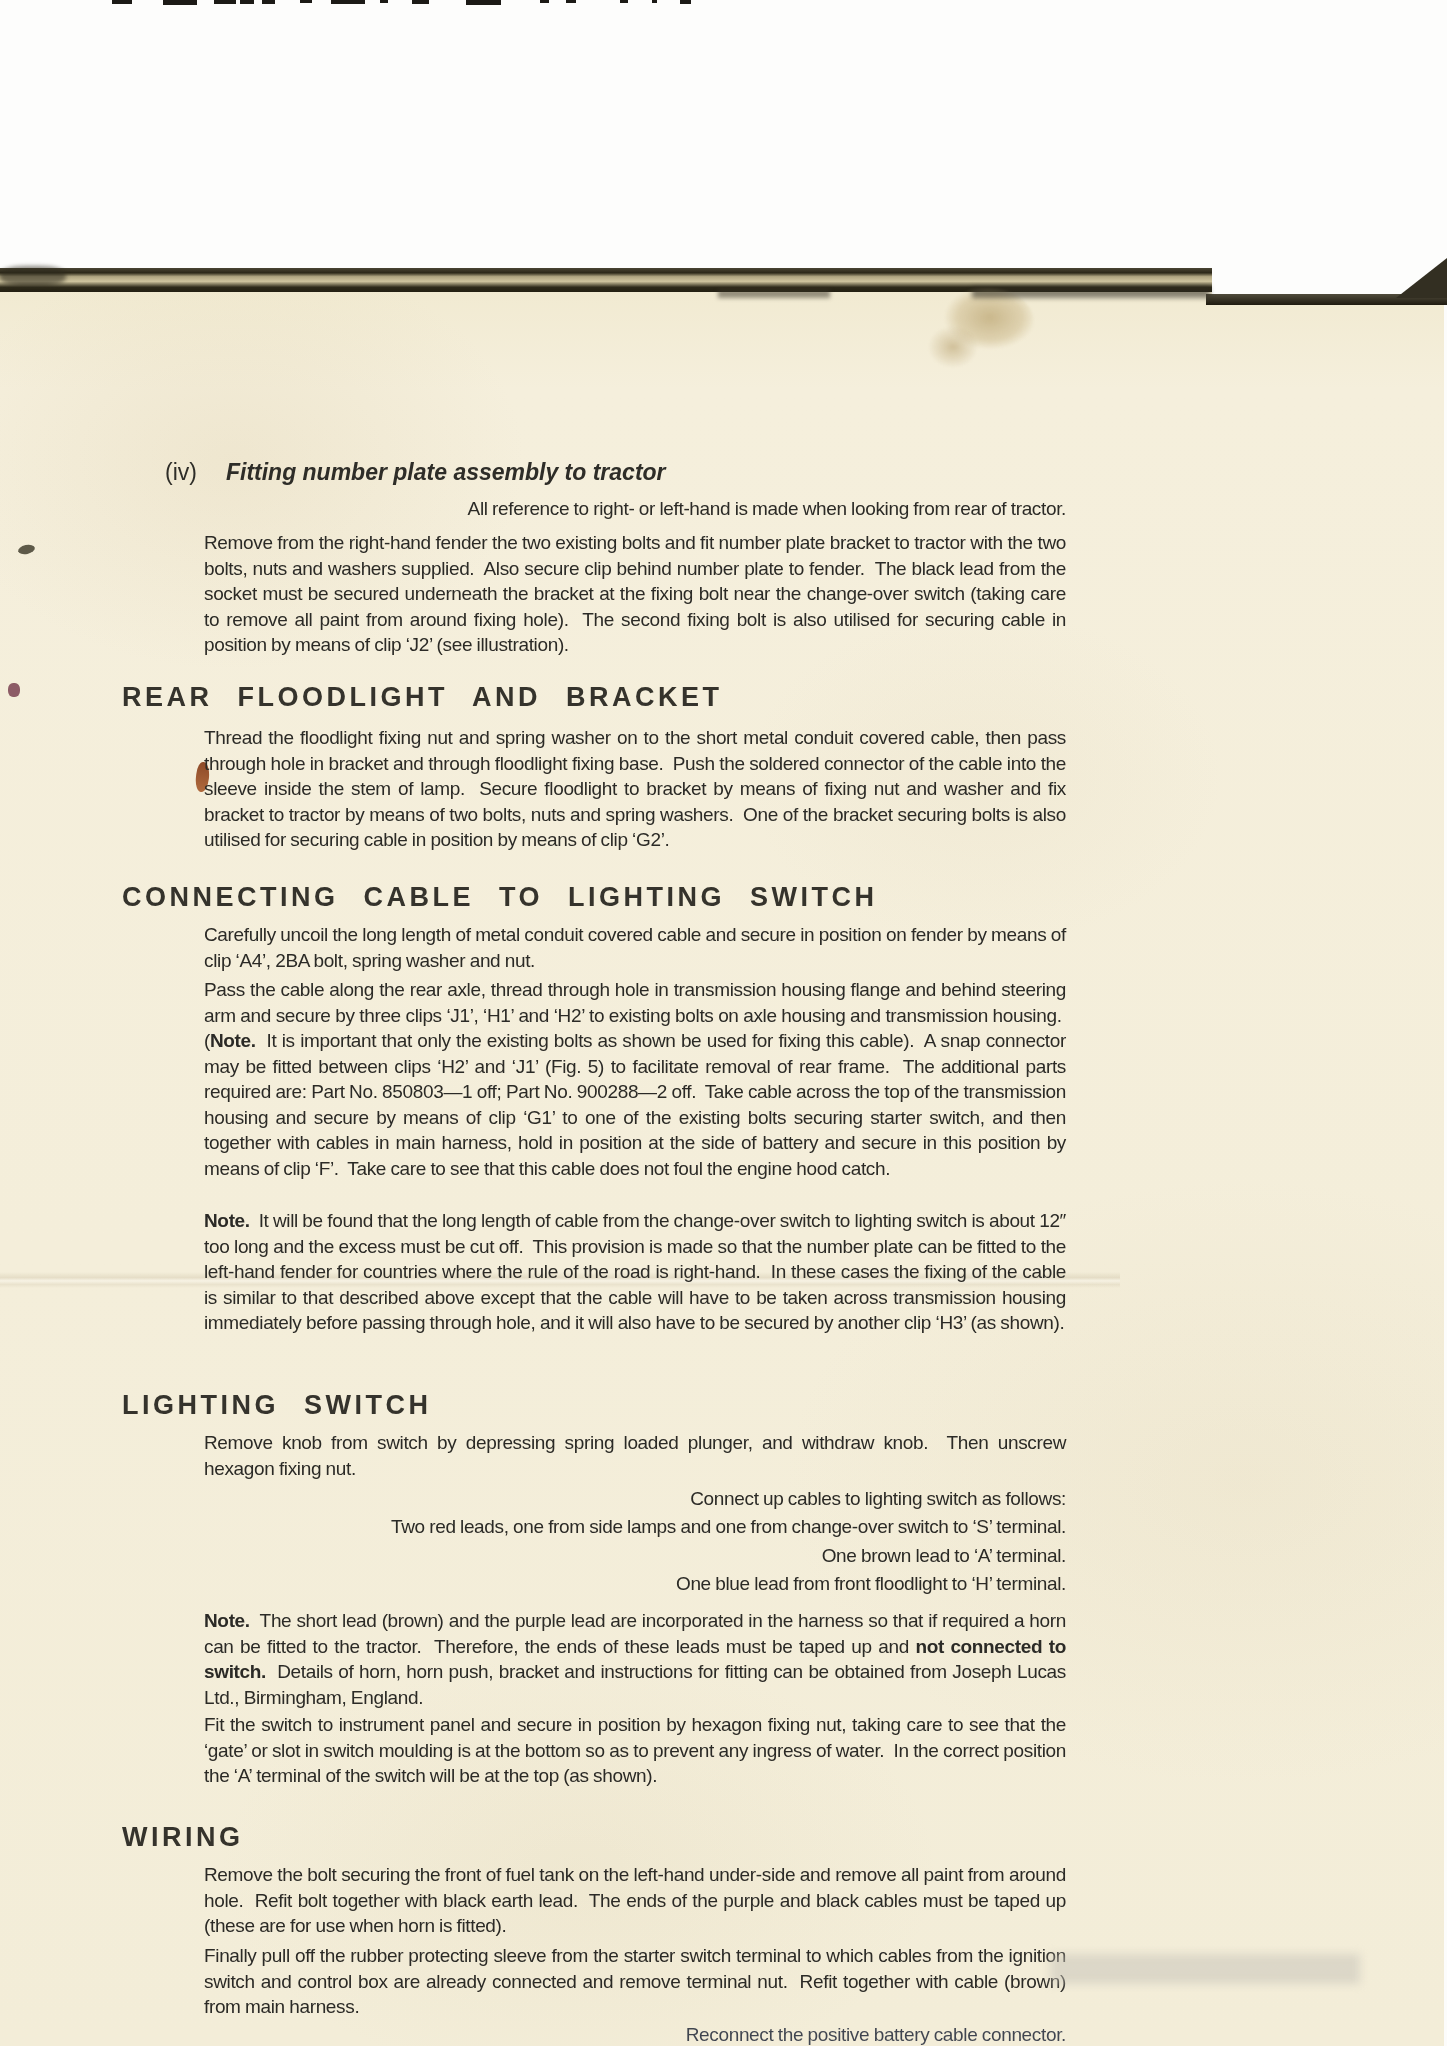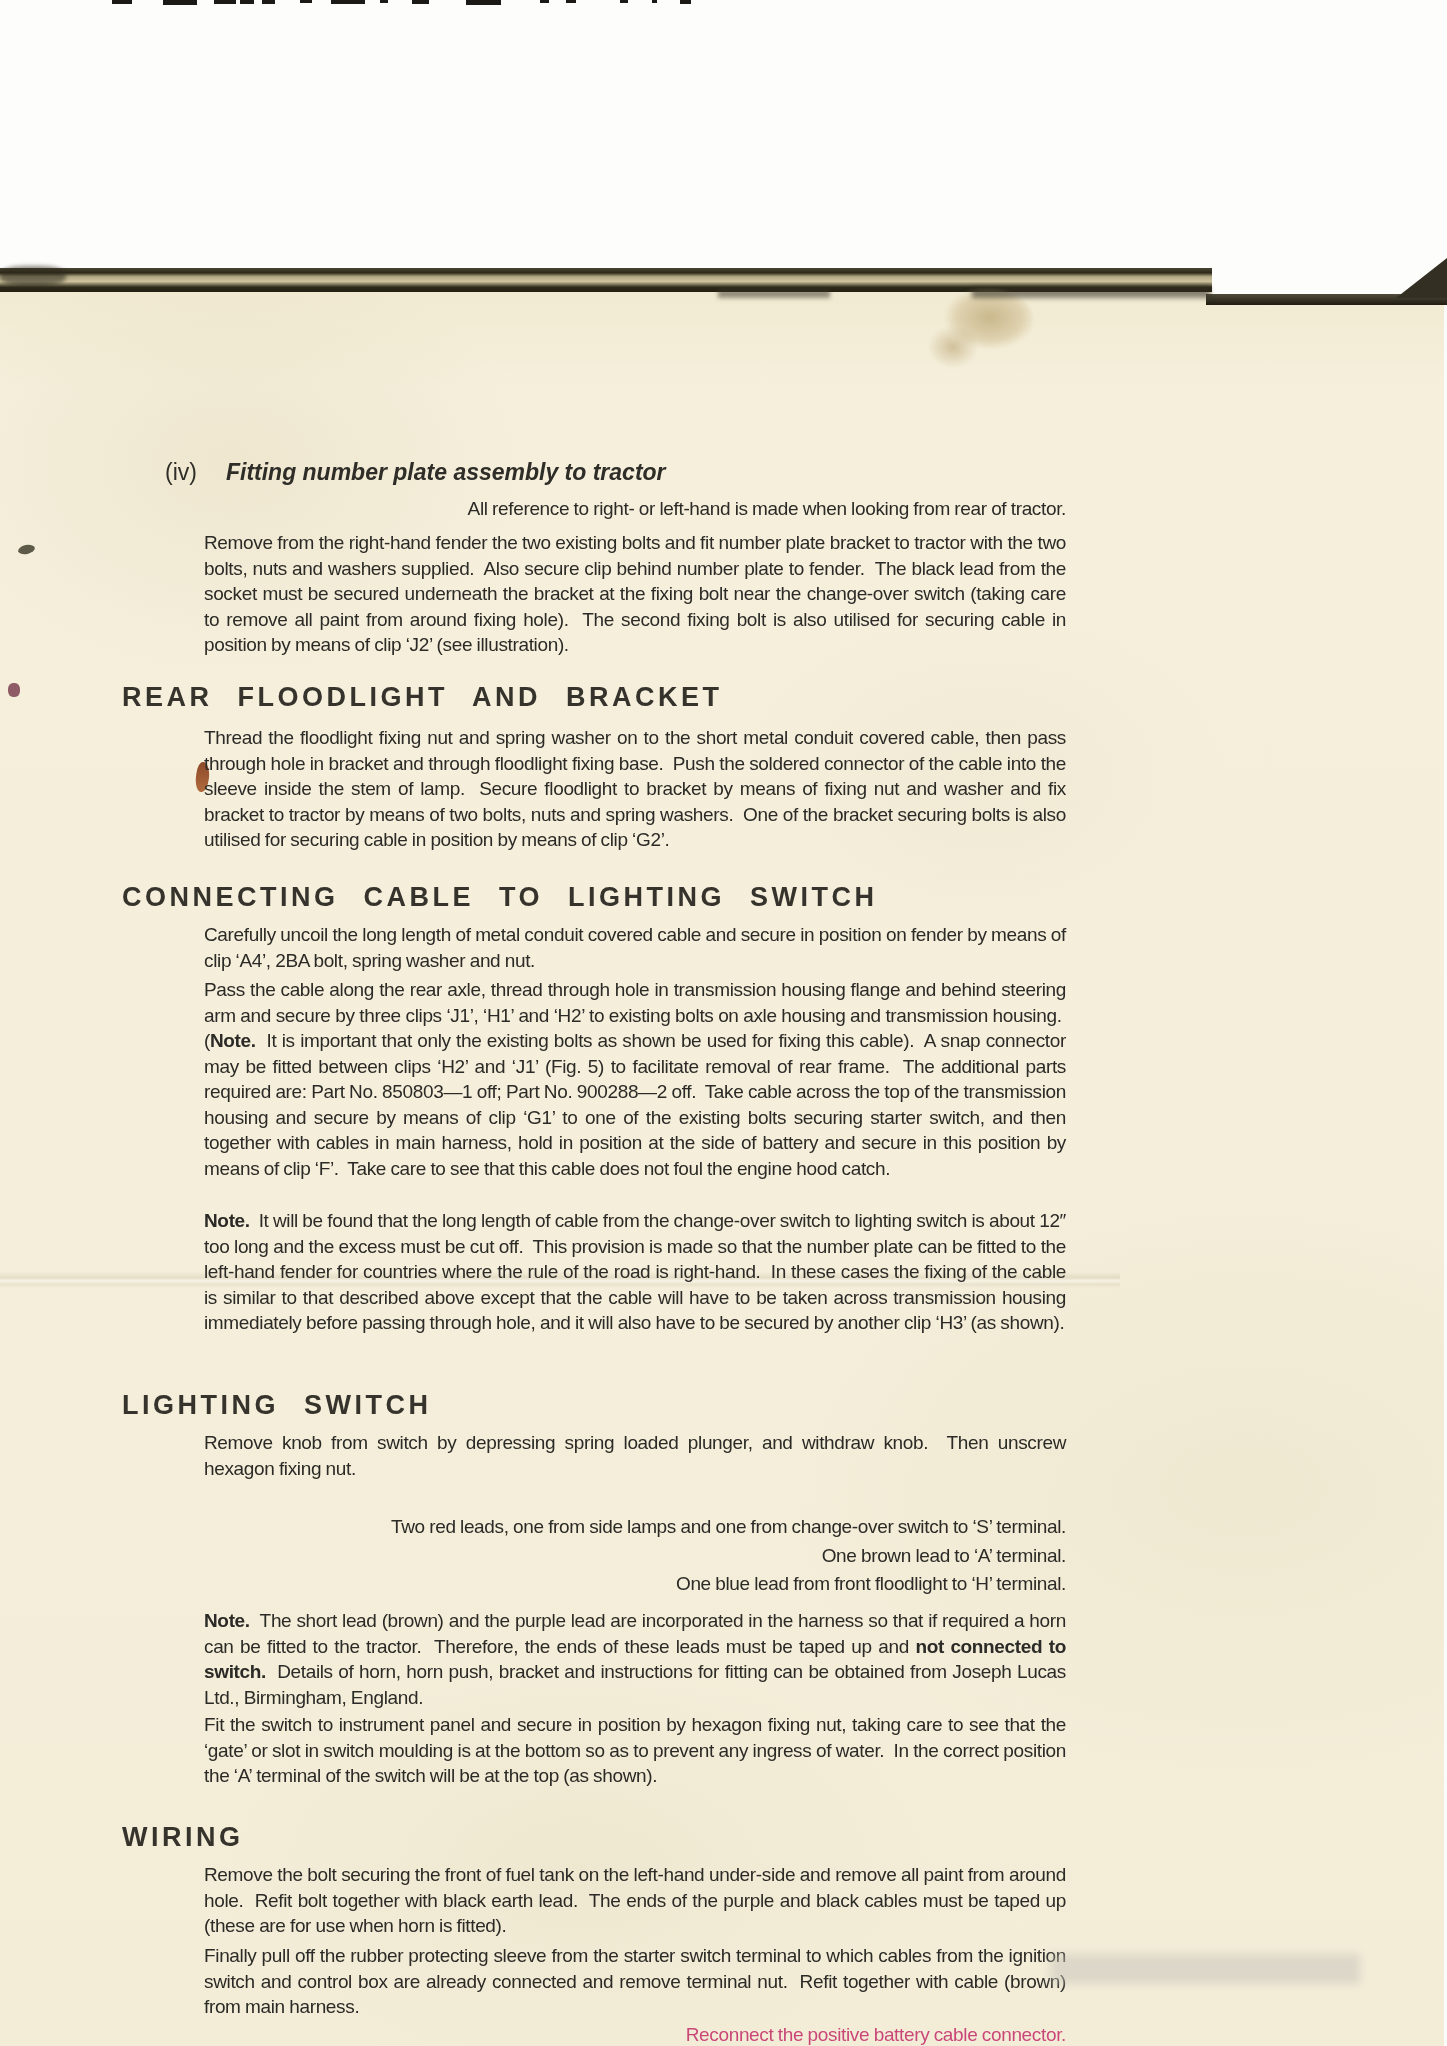"Connect up cables to lighting" p.body { html: none -> <p>Connect up cables to lighting switch as follows:</p> }
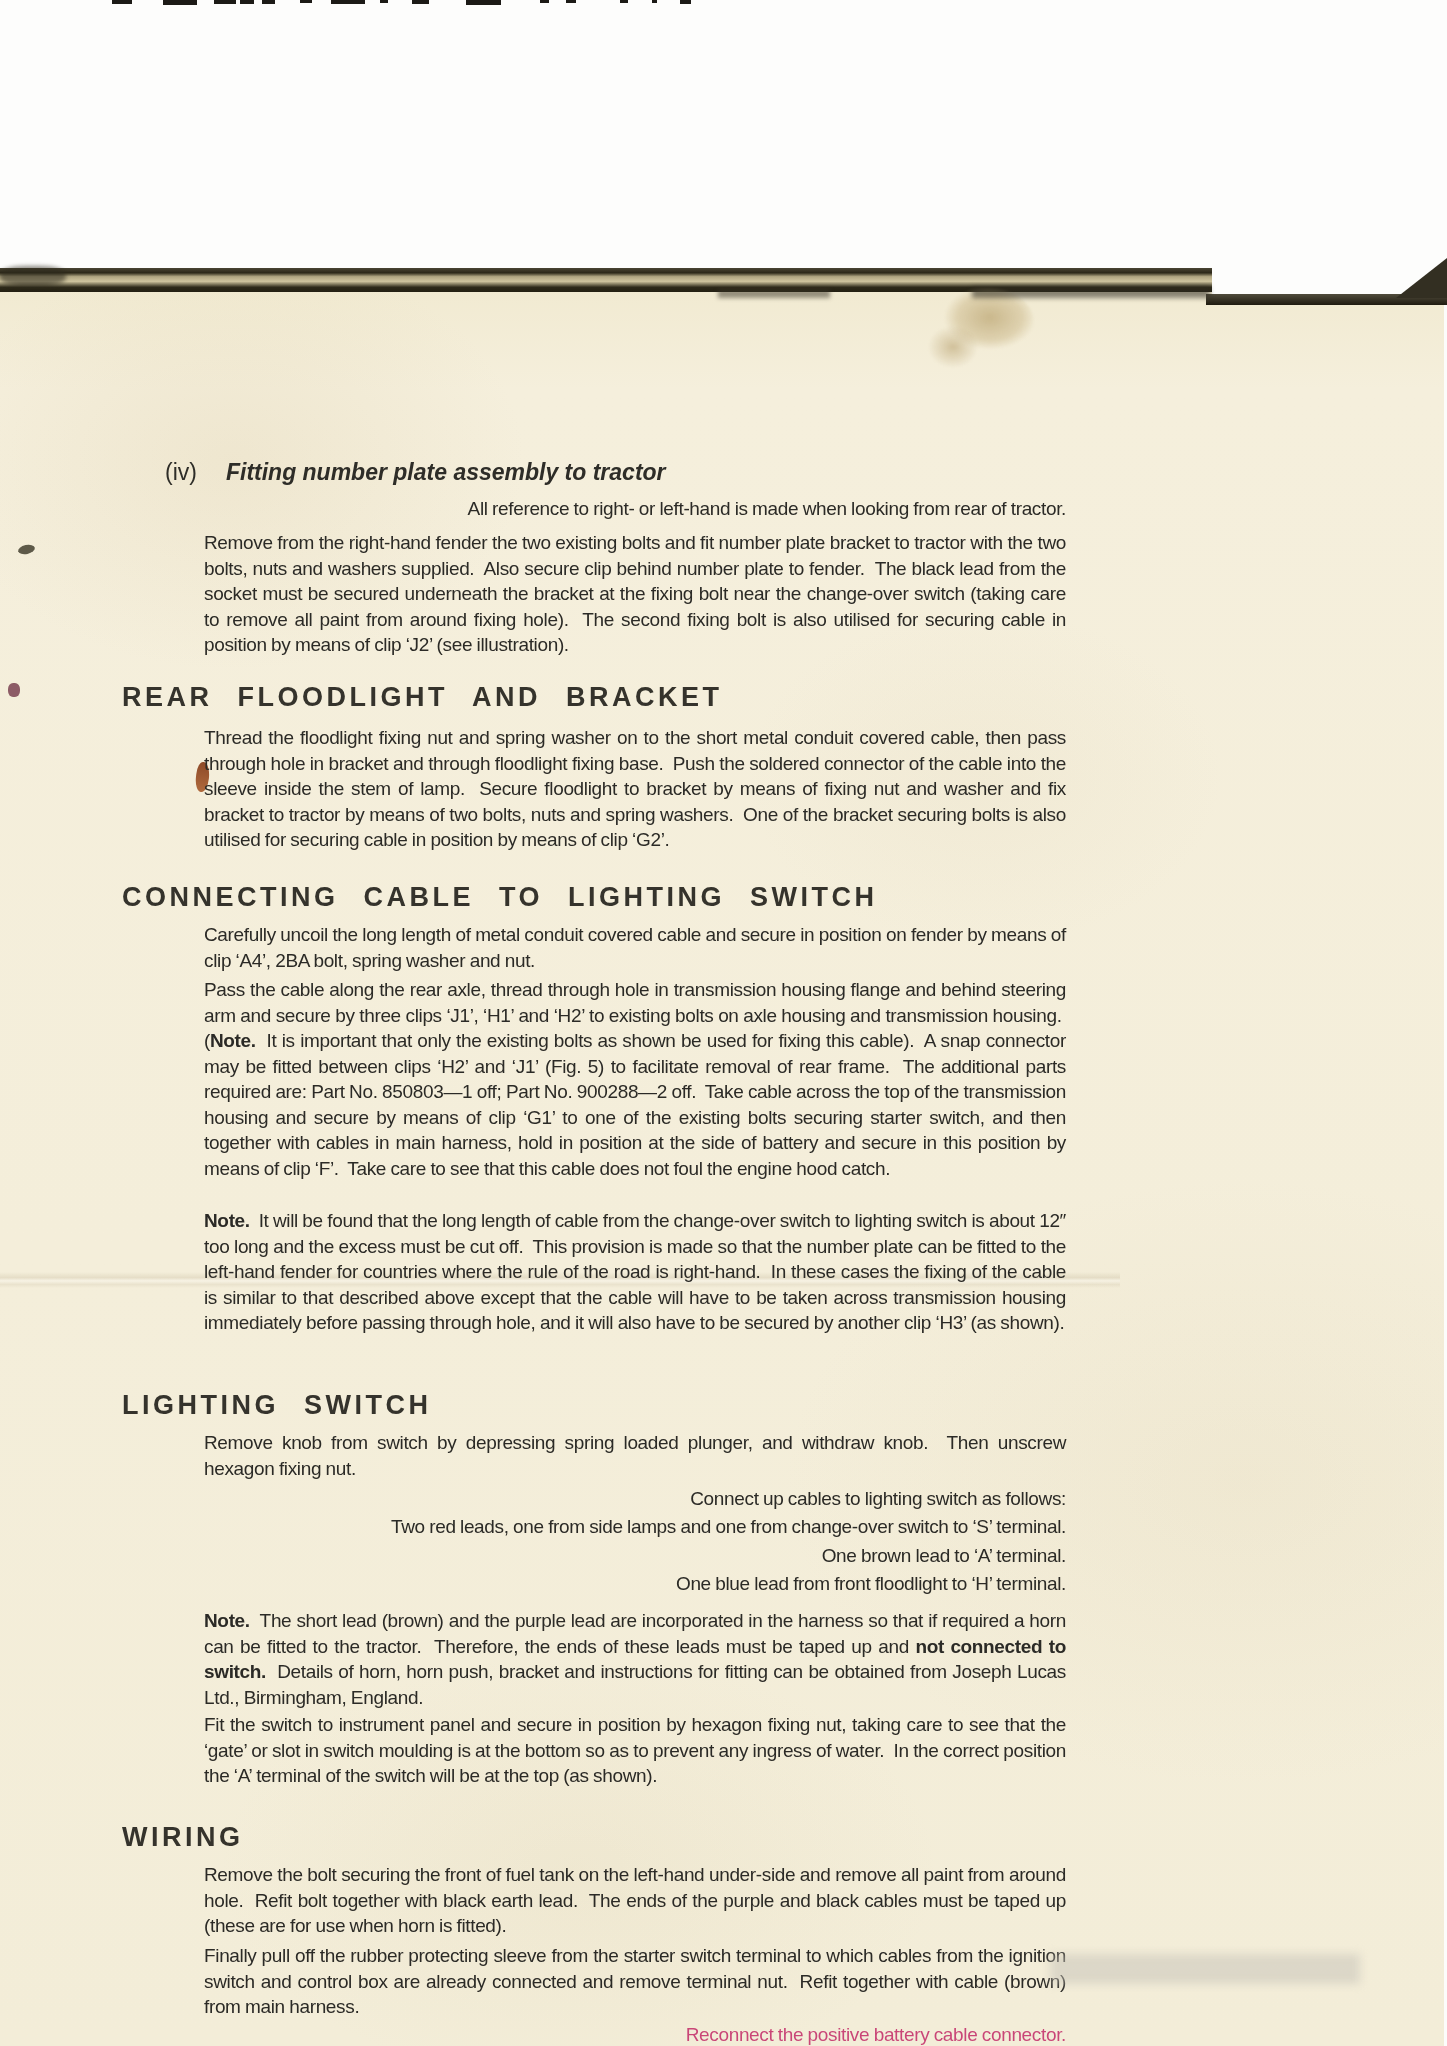"Reconnect the positive battery cable" .faded { color: #be185d -> #0f172a }
